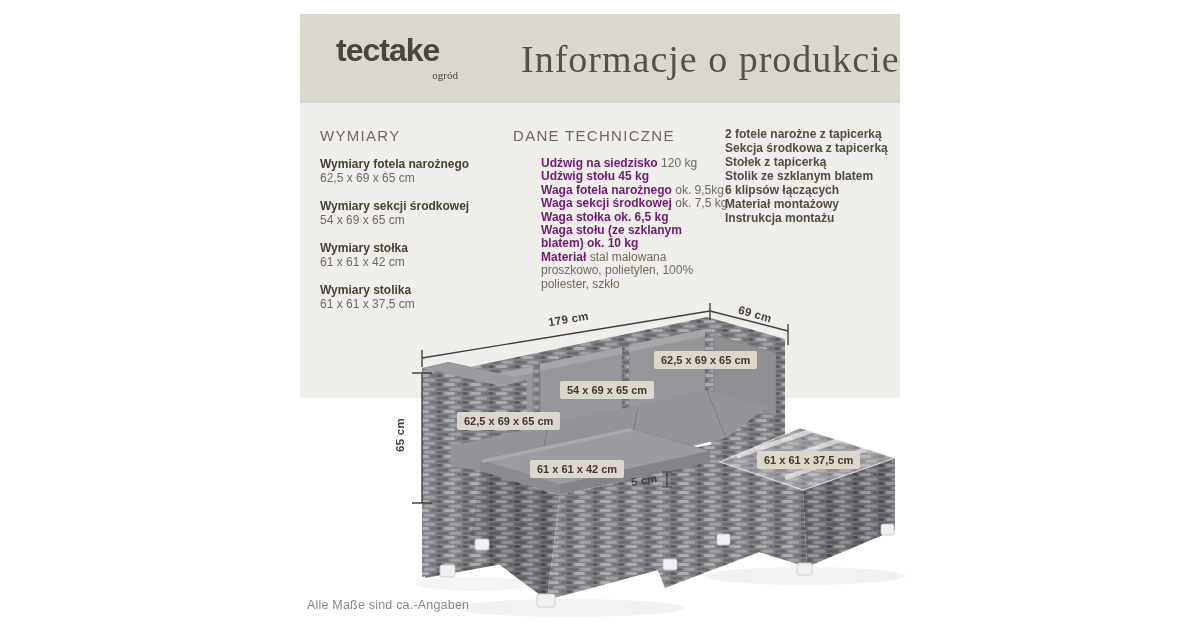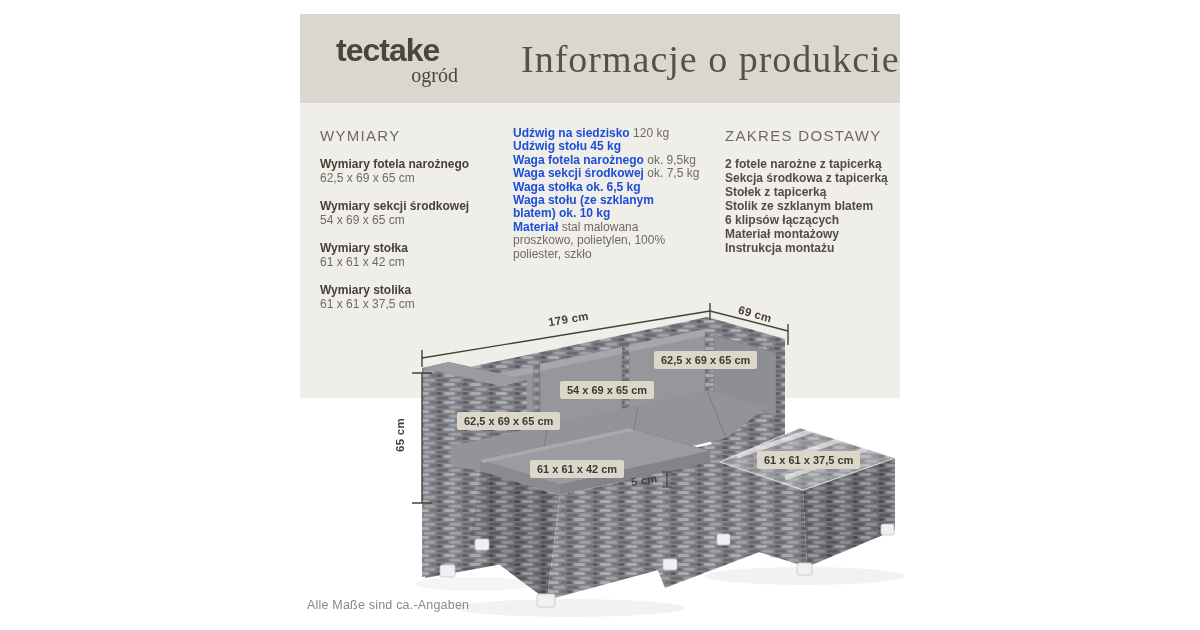"ogród" .logo-sub { font-size: 20px -> 11px }
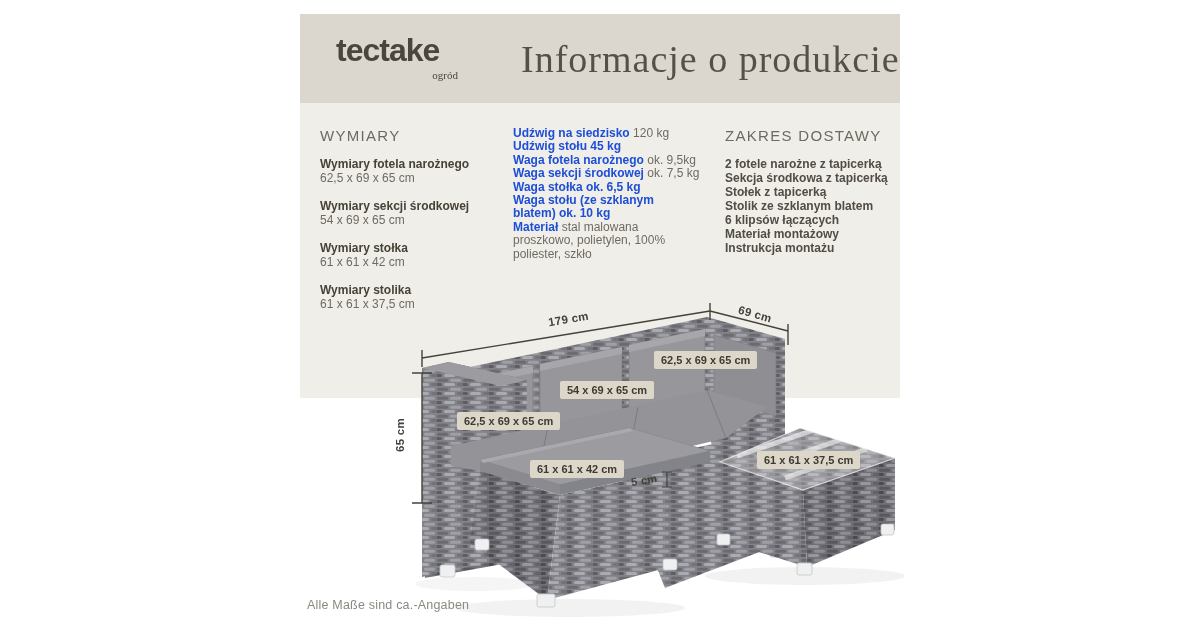"DANE TECHNICZNE" h2.col-heading { html: none -> <h2>DANE TECHNICZNE</h2> }
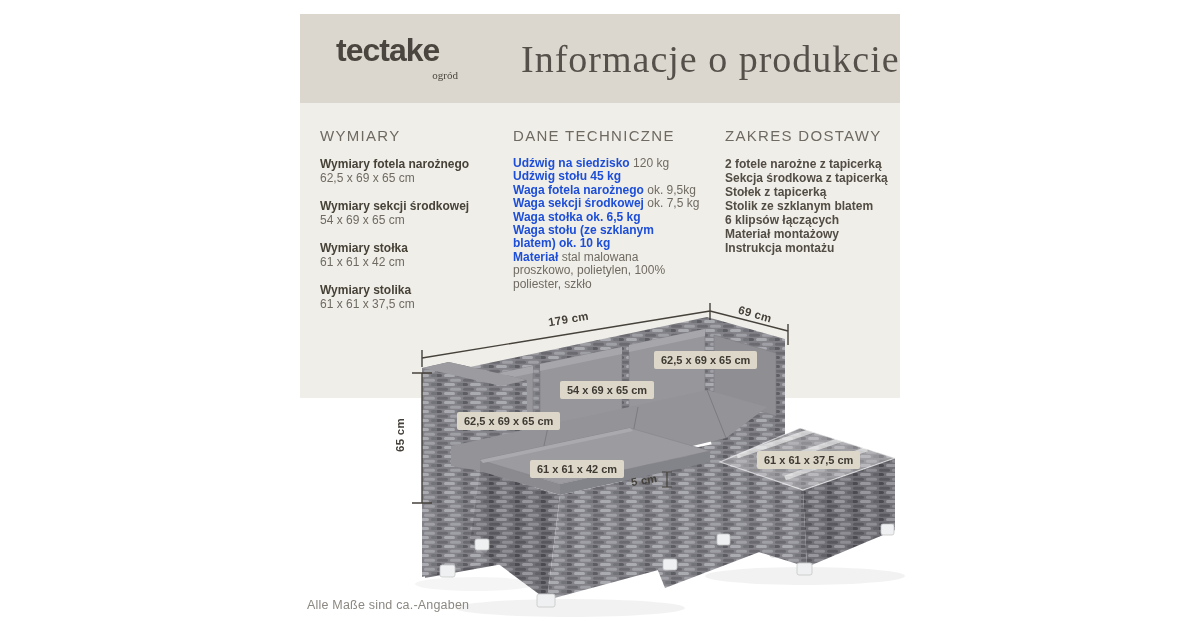"ZAKRES DOSTAWY" h2.col-heading { html: <h2>ZAKRES DOSTAWY</h2> -> none }
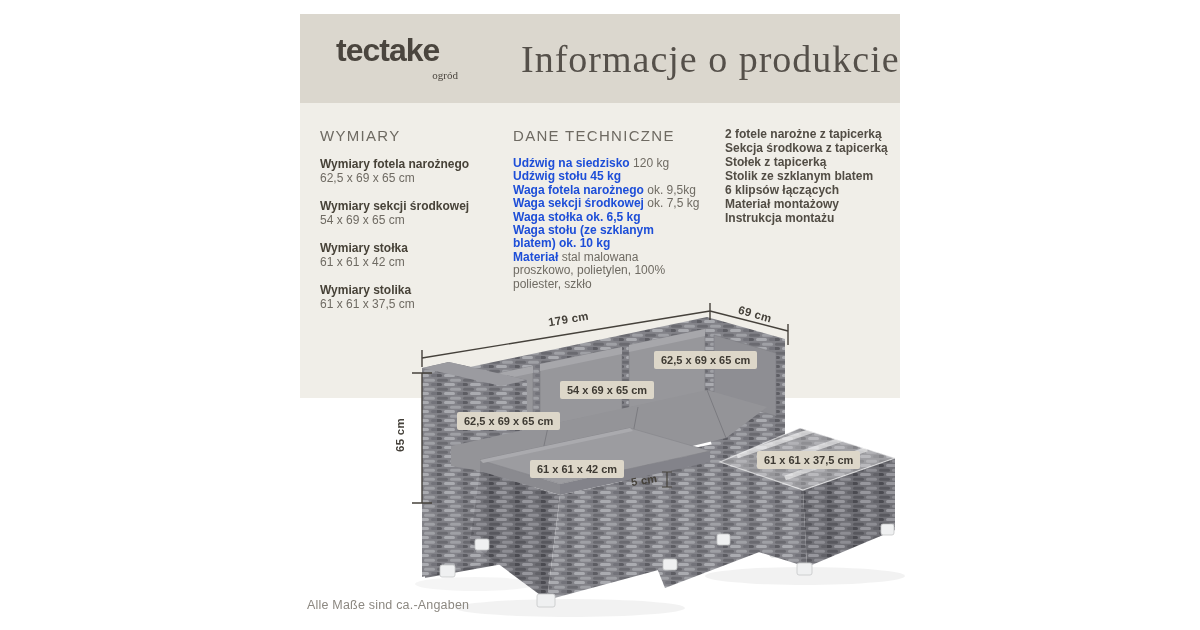"Udźwig na siedzisko" .t-line .b { color: #1d4ed8 -> #701a75; margin-left: none -> 28px }
